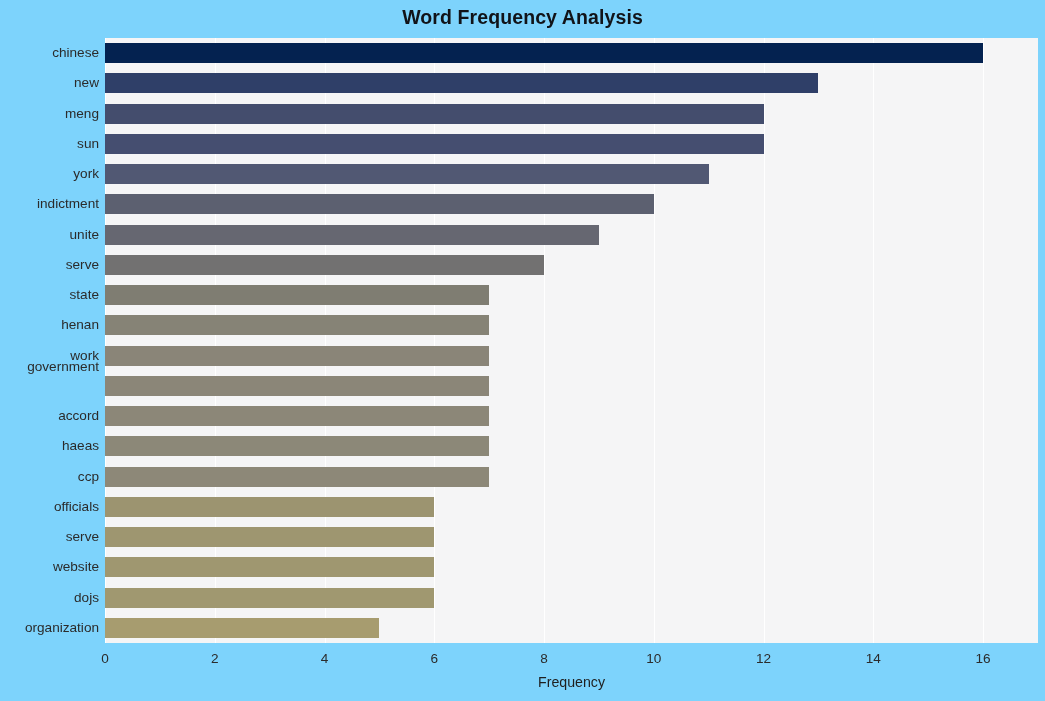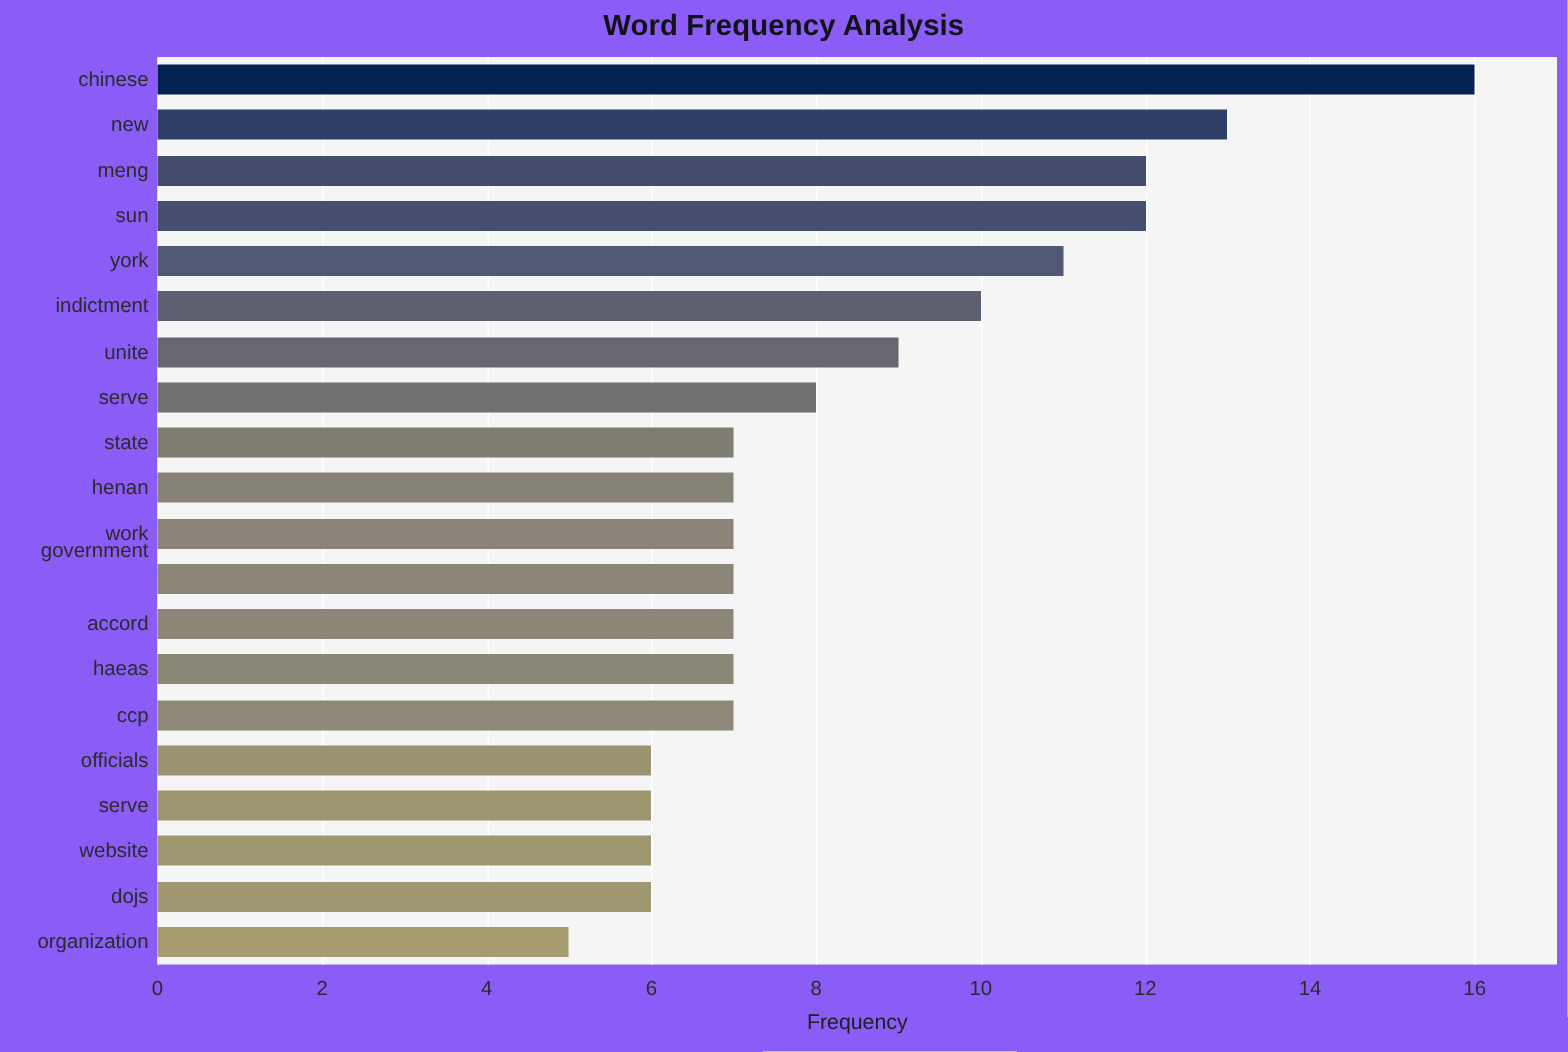"Word Frequency Analysis" div { background: #8b5cf6 -> #7dd3fc }
